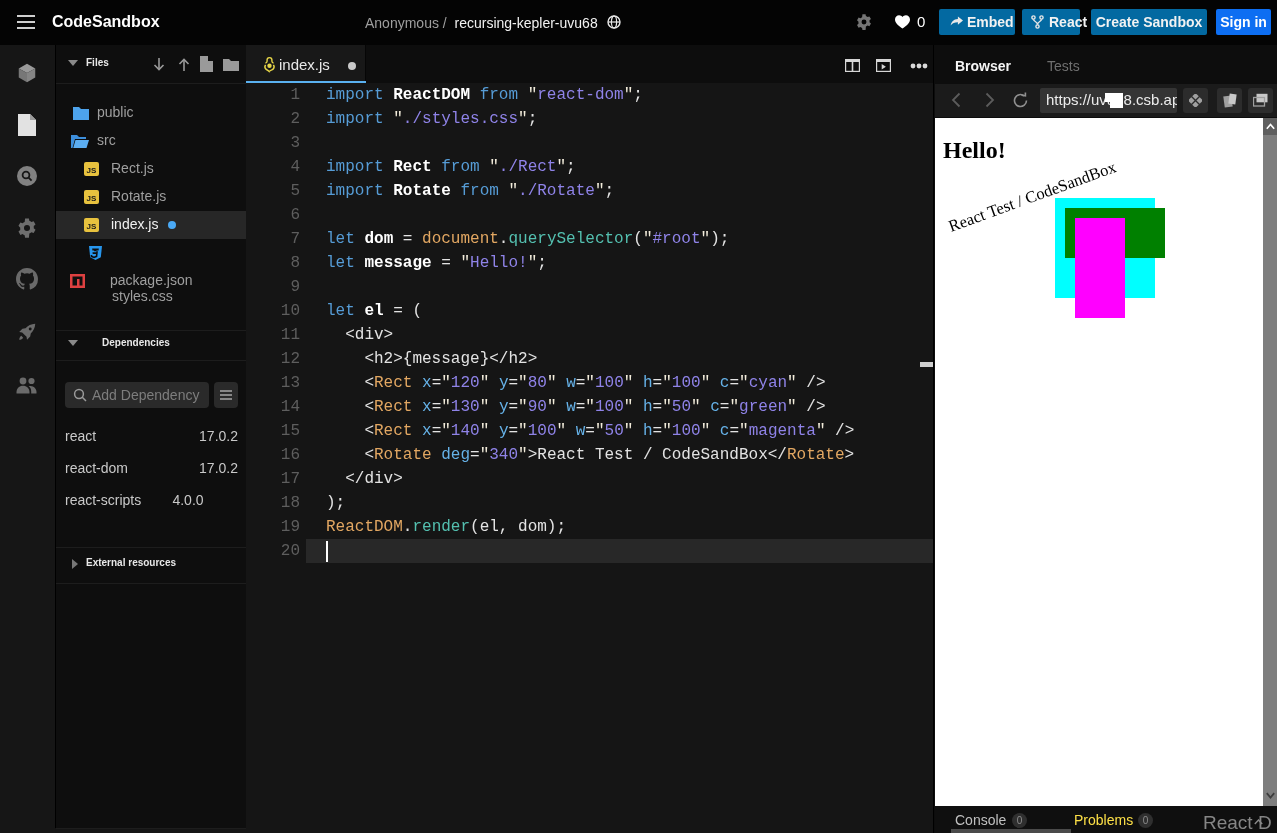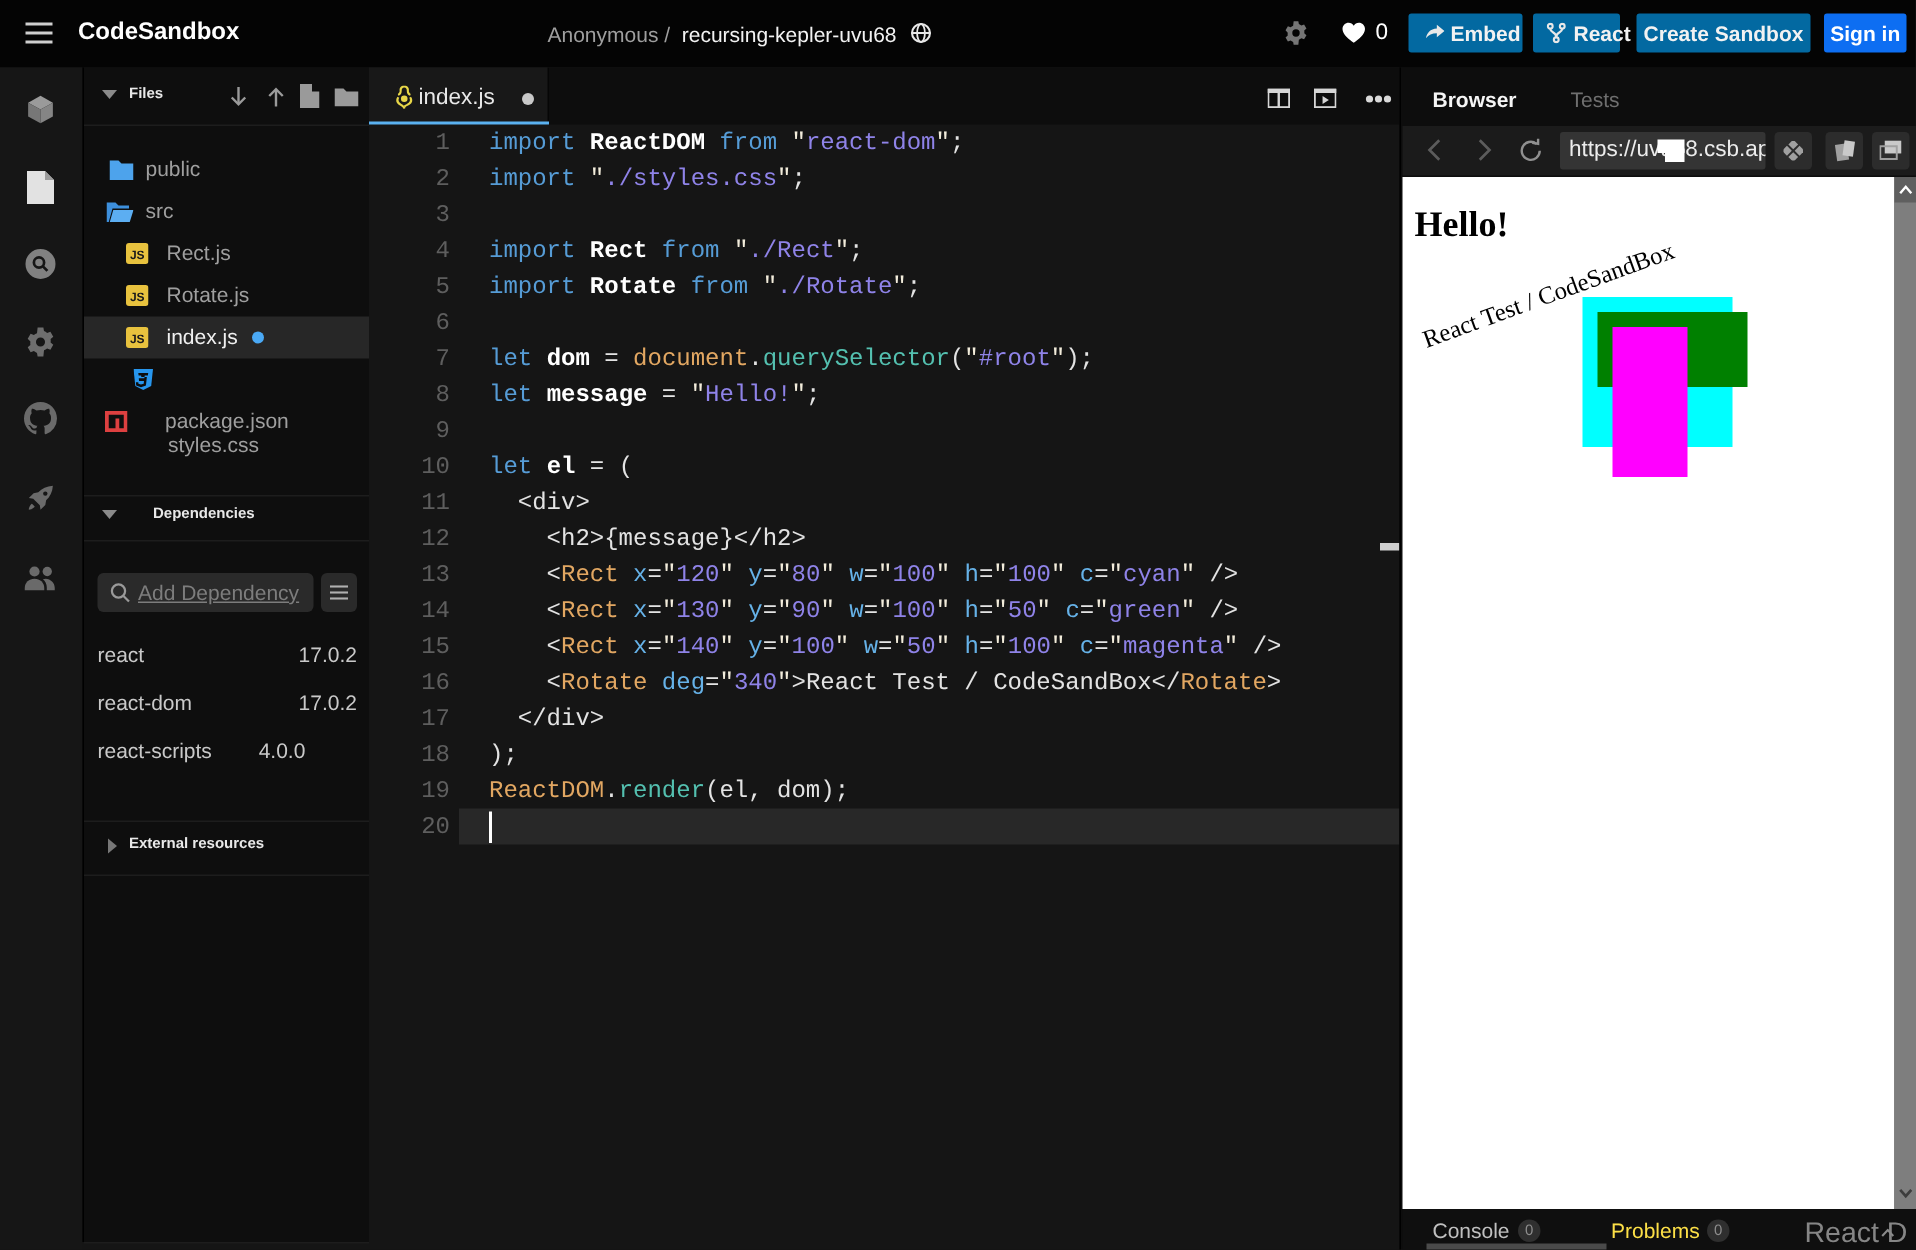"Add Dependency" div.abs { text-decoration: underline -> none }
